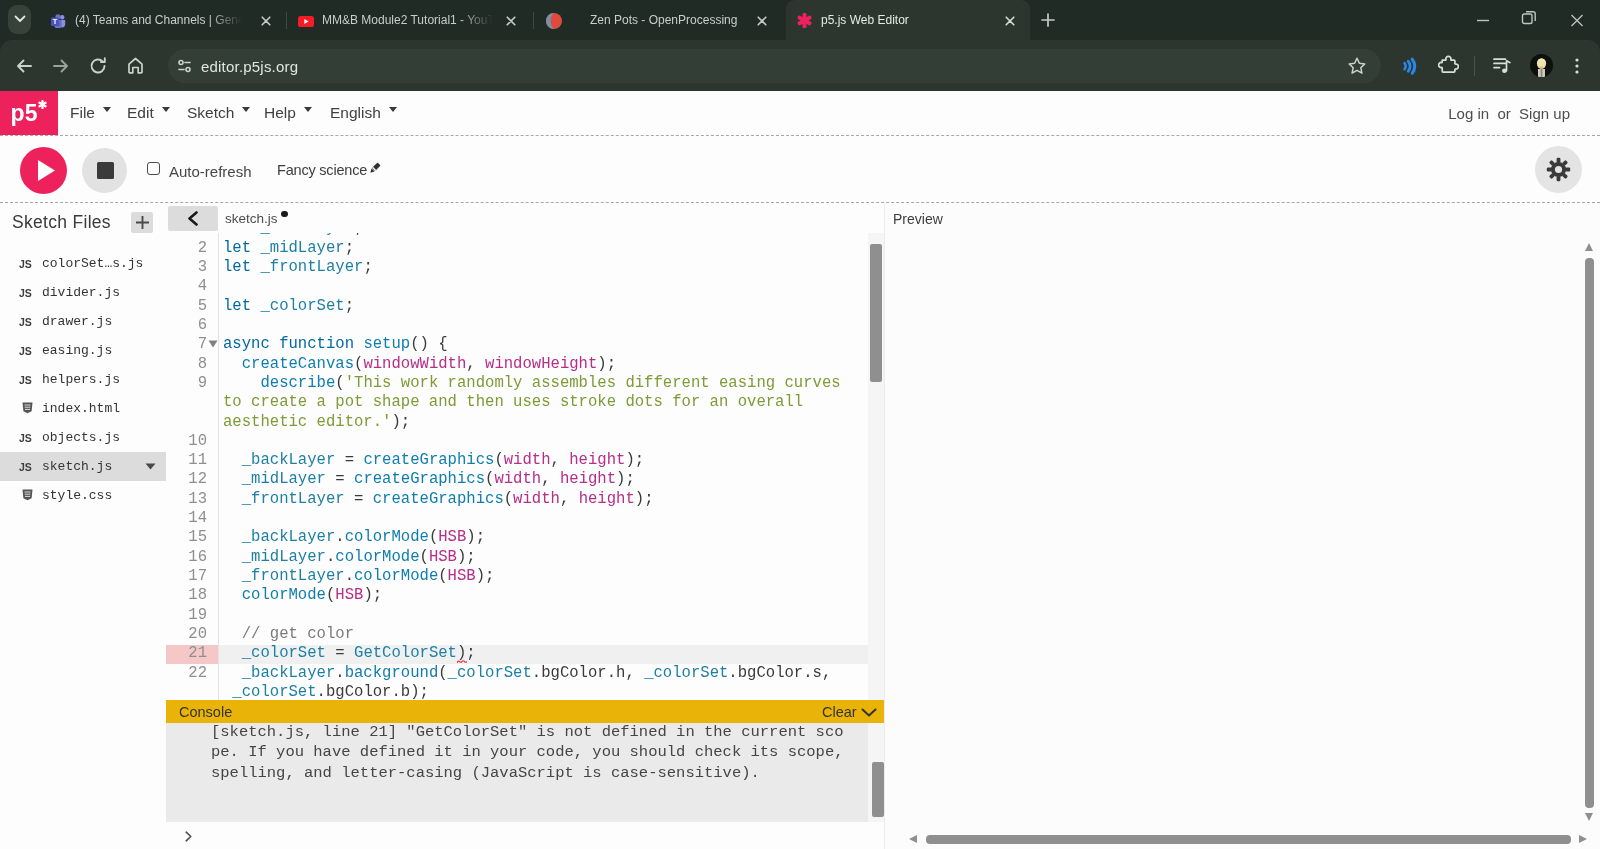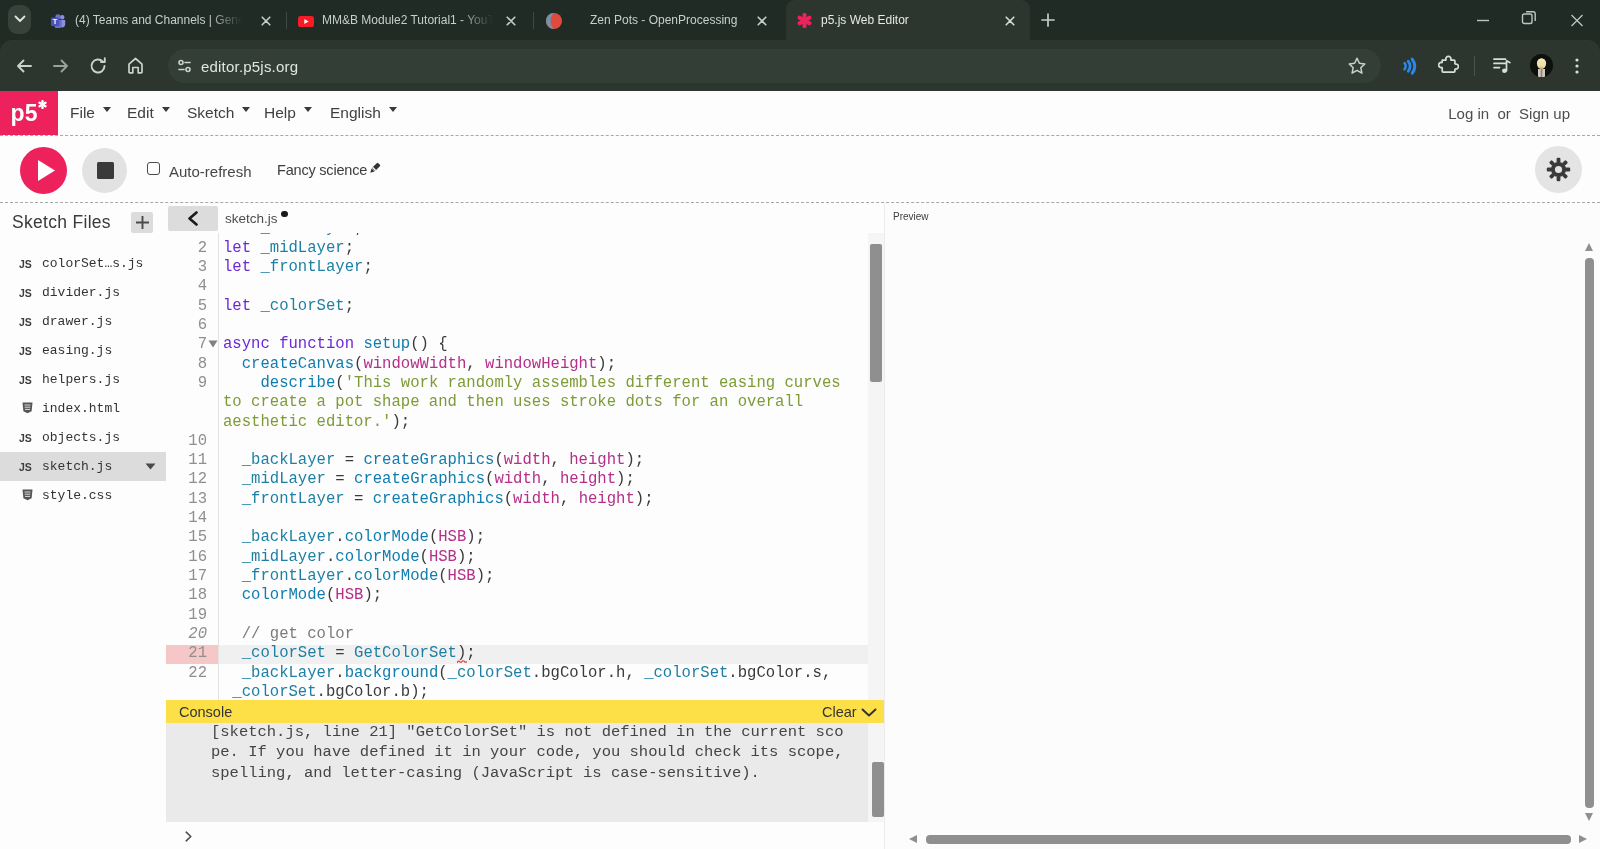"Preview" #prevlabel { font-size: 10px -> 14px }
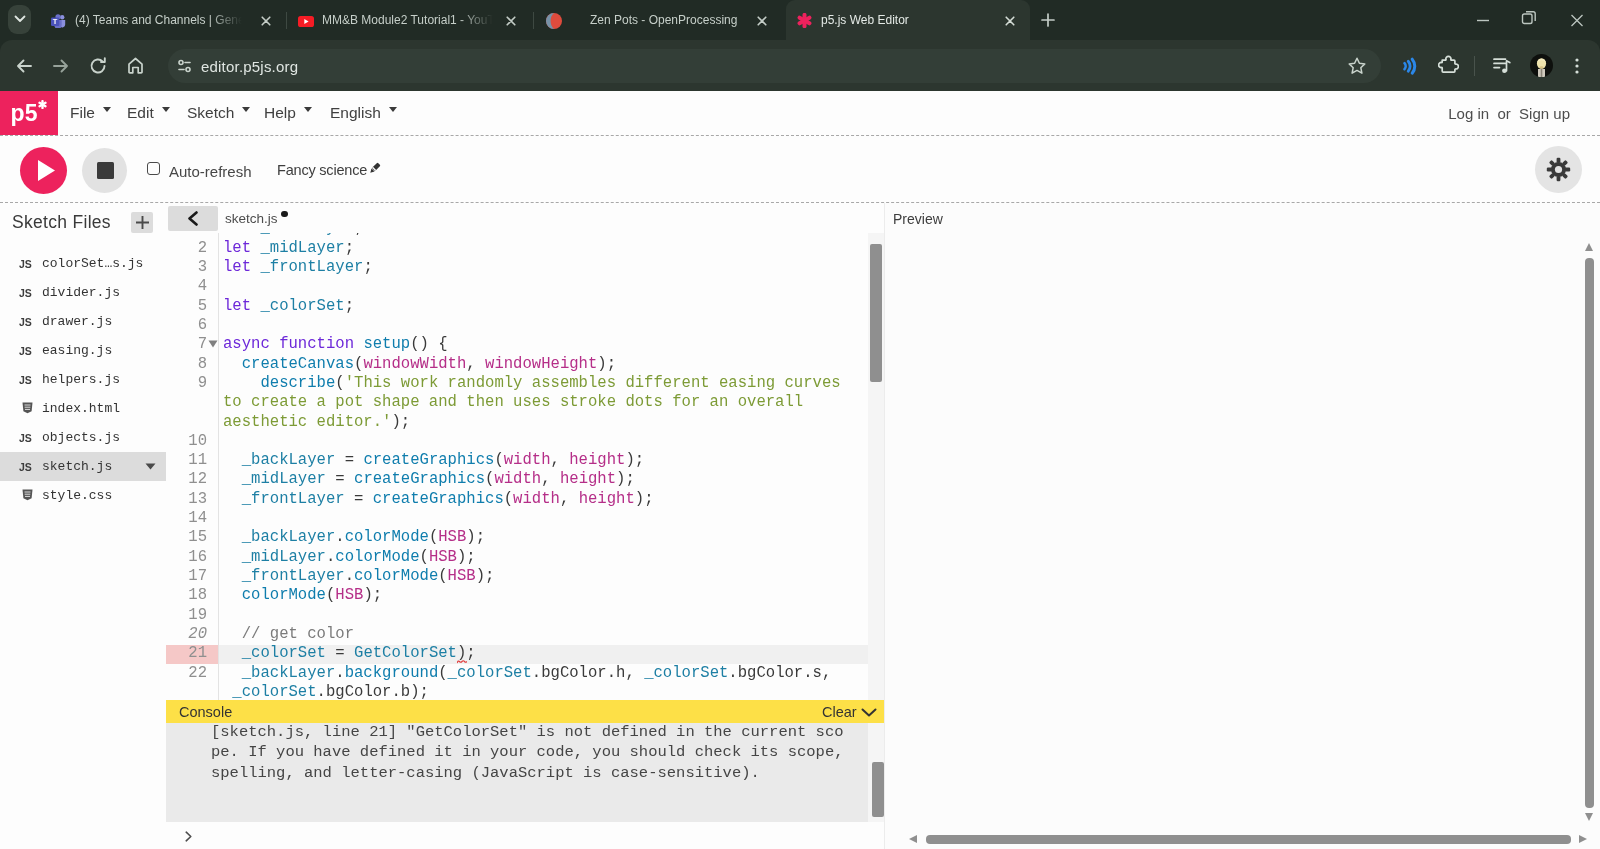"let" .k { color: #6d28d9 -> #0369a1 }
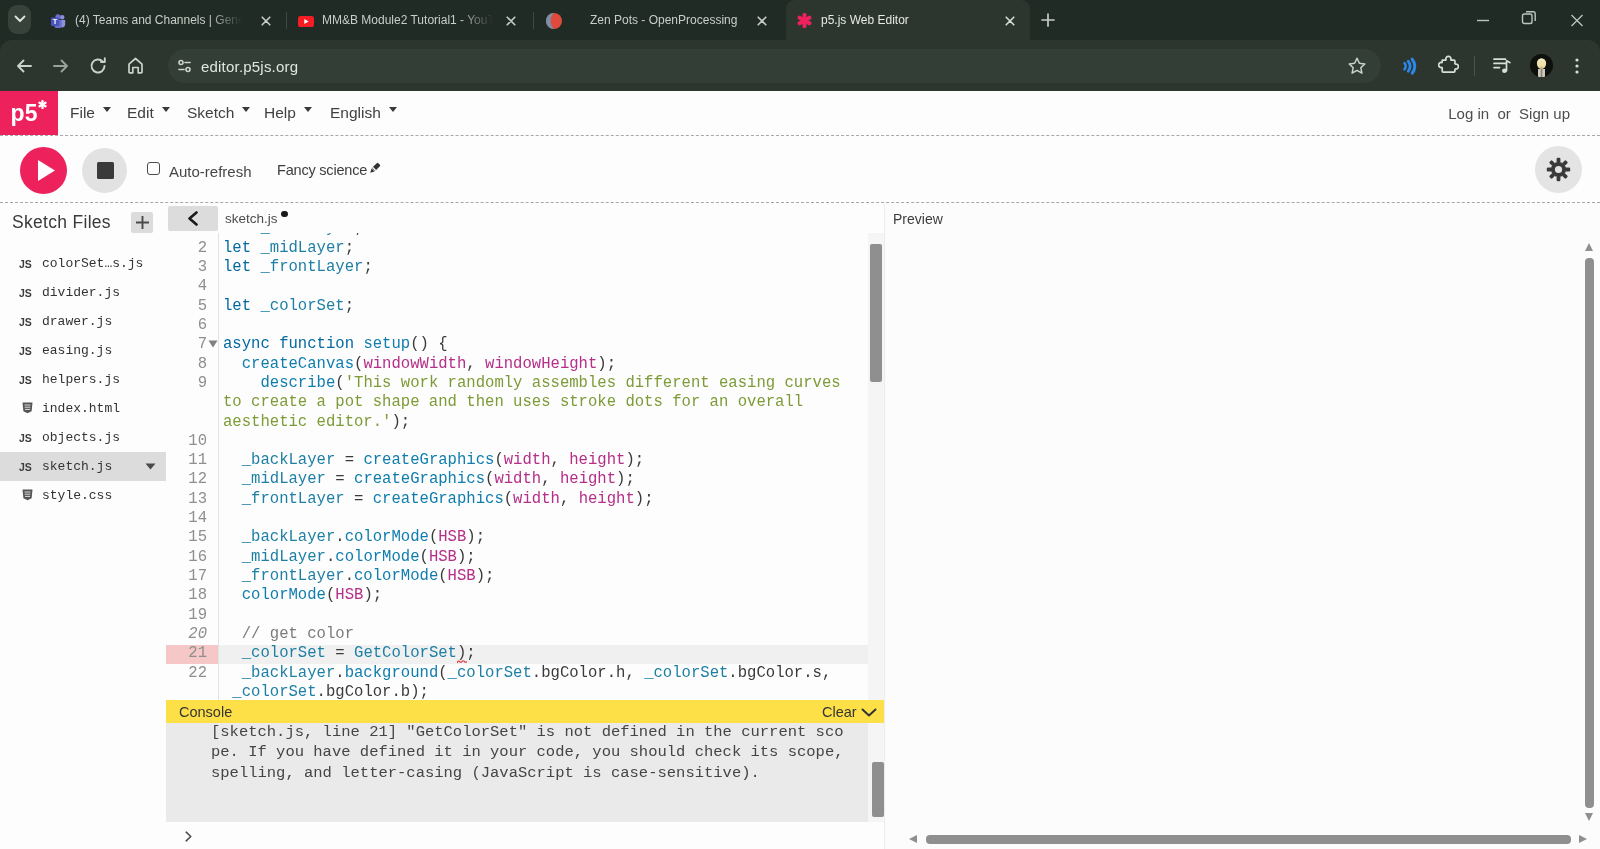"20" div.lnum { font-style: italic -> none }
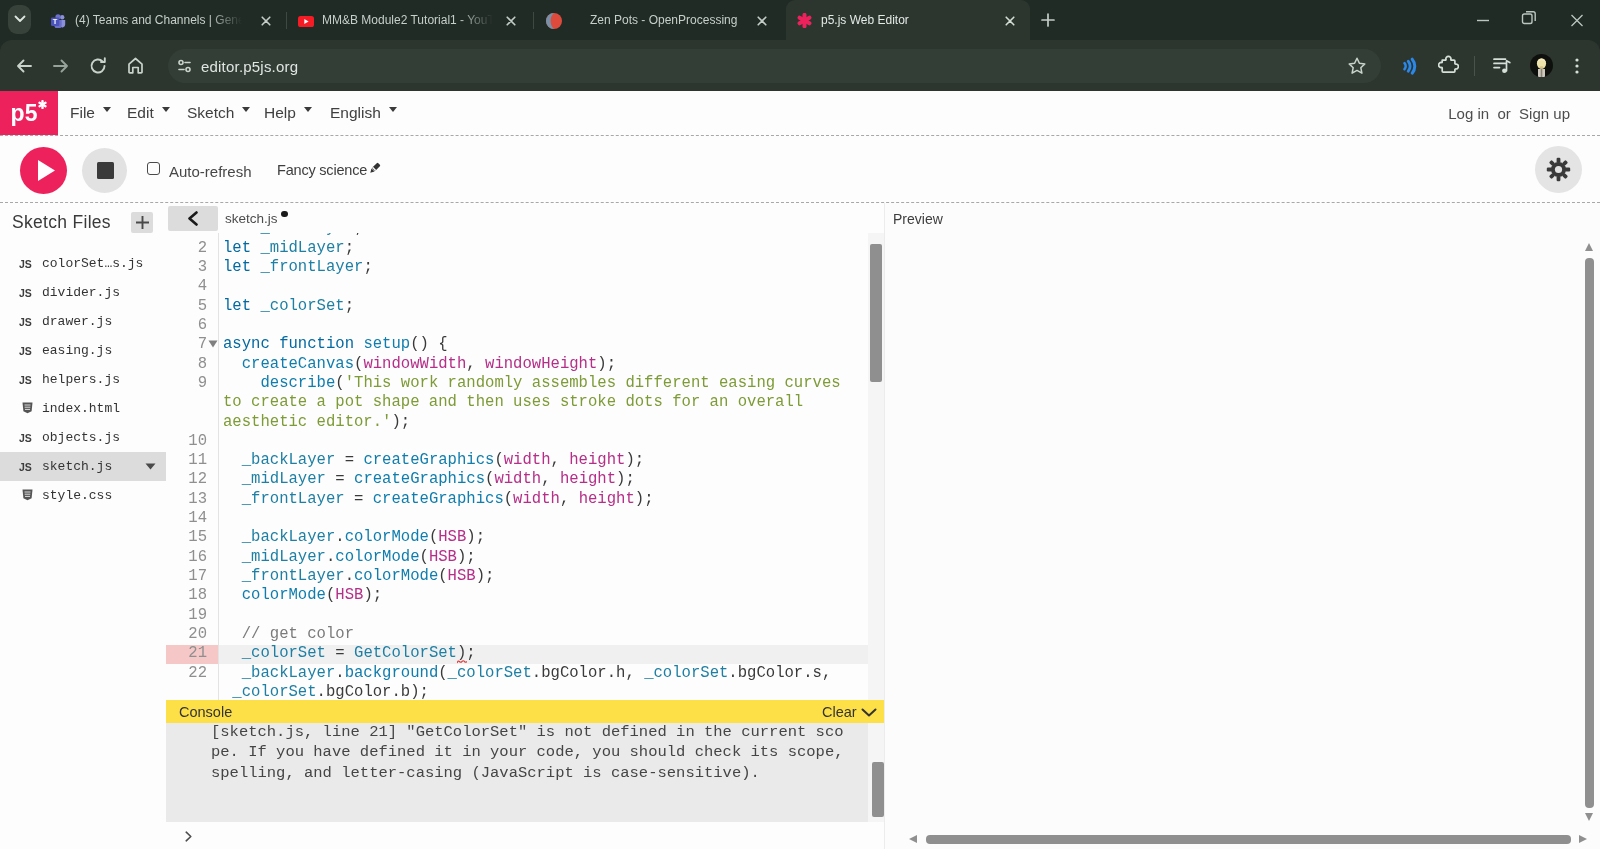"Console" #conhdr { background: #fde047 -> #eab308 }
